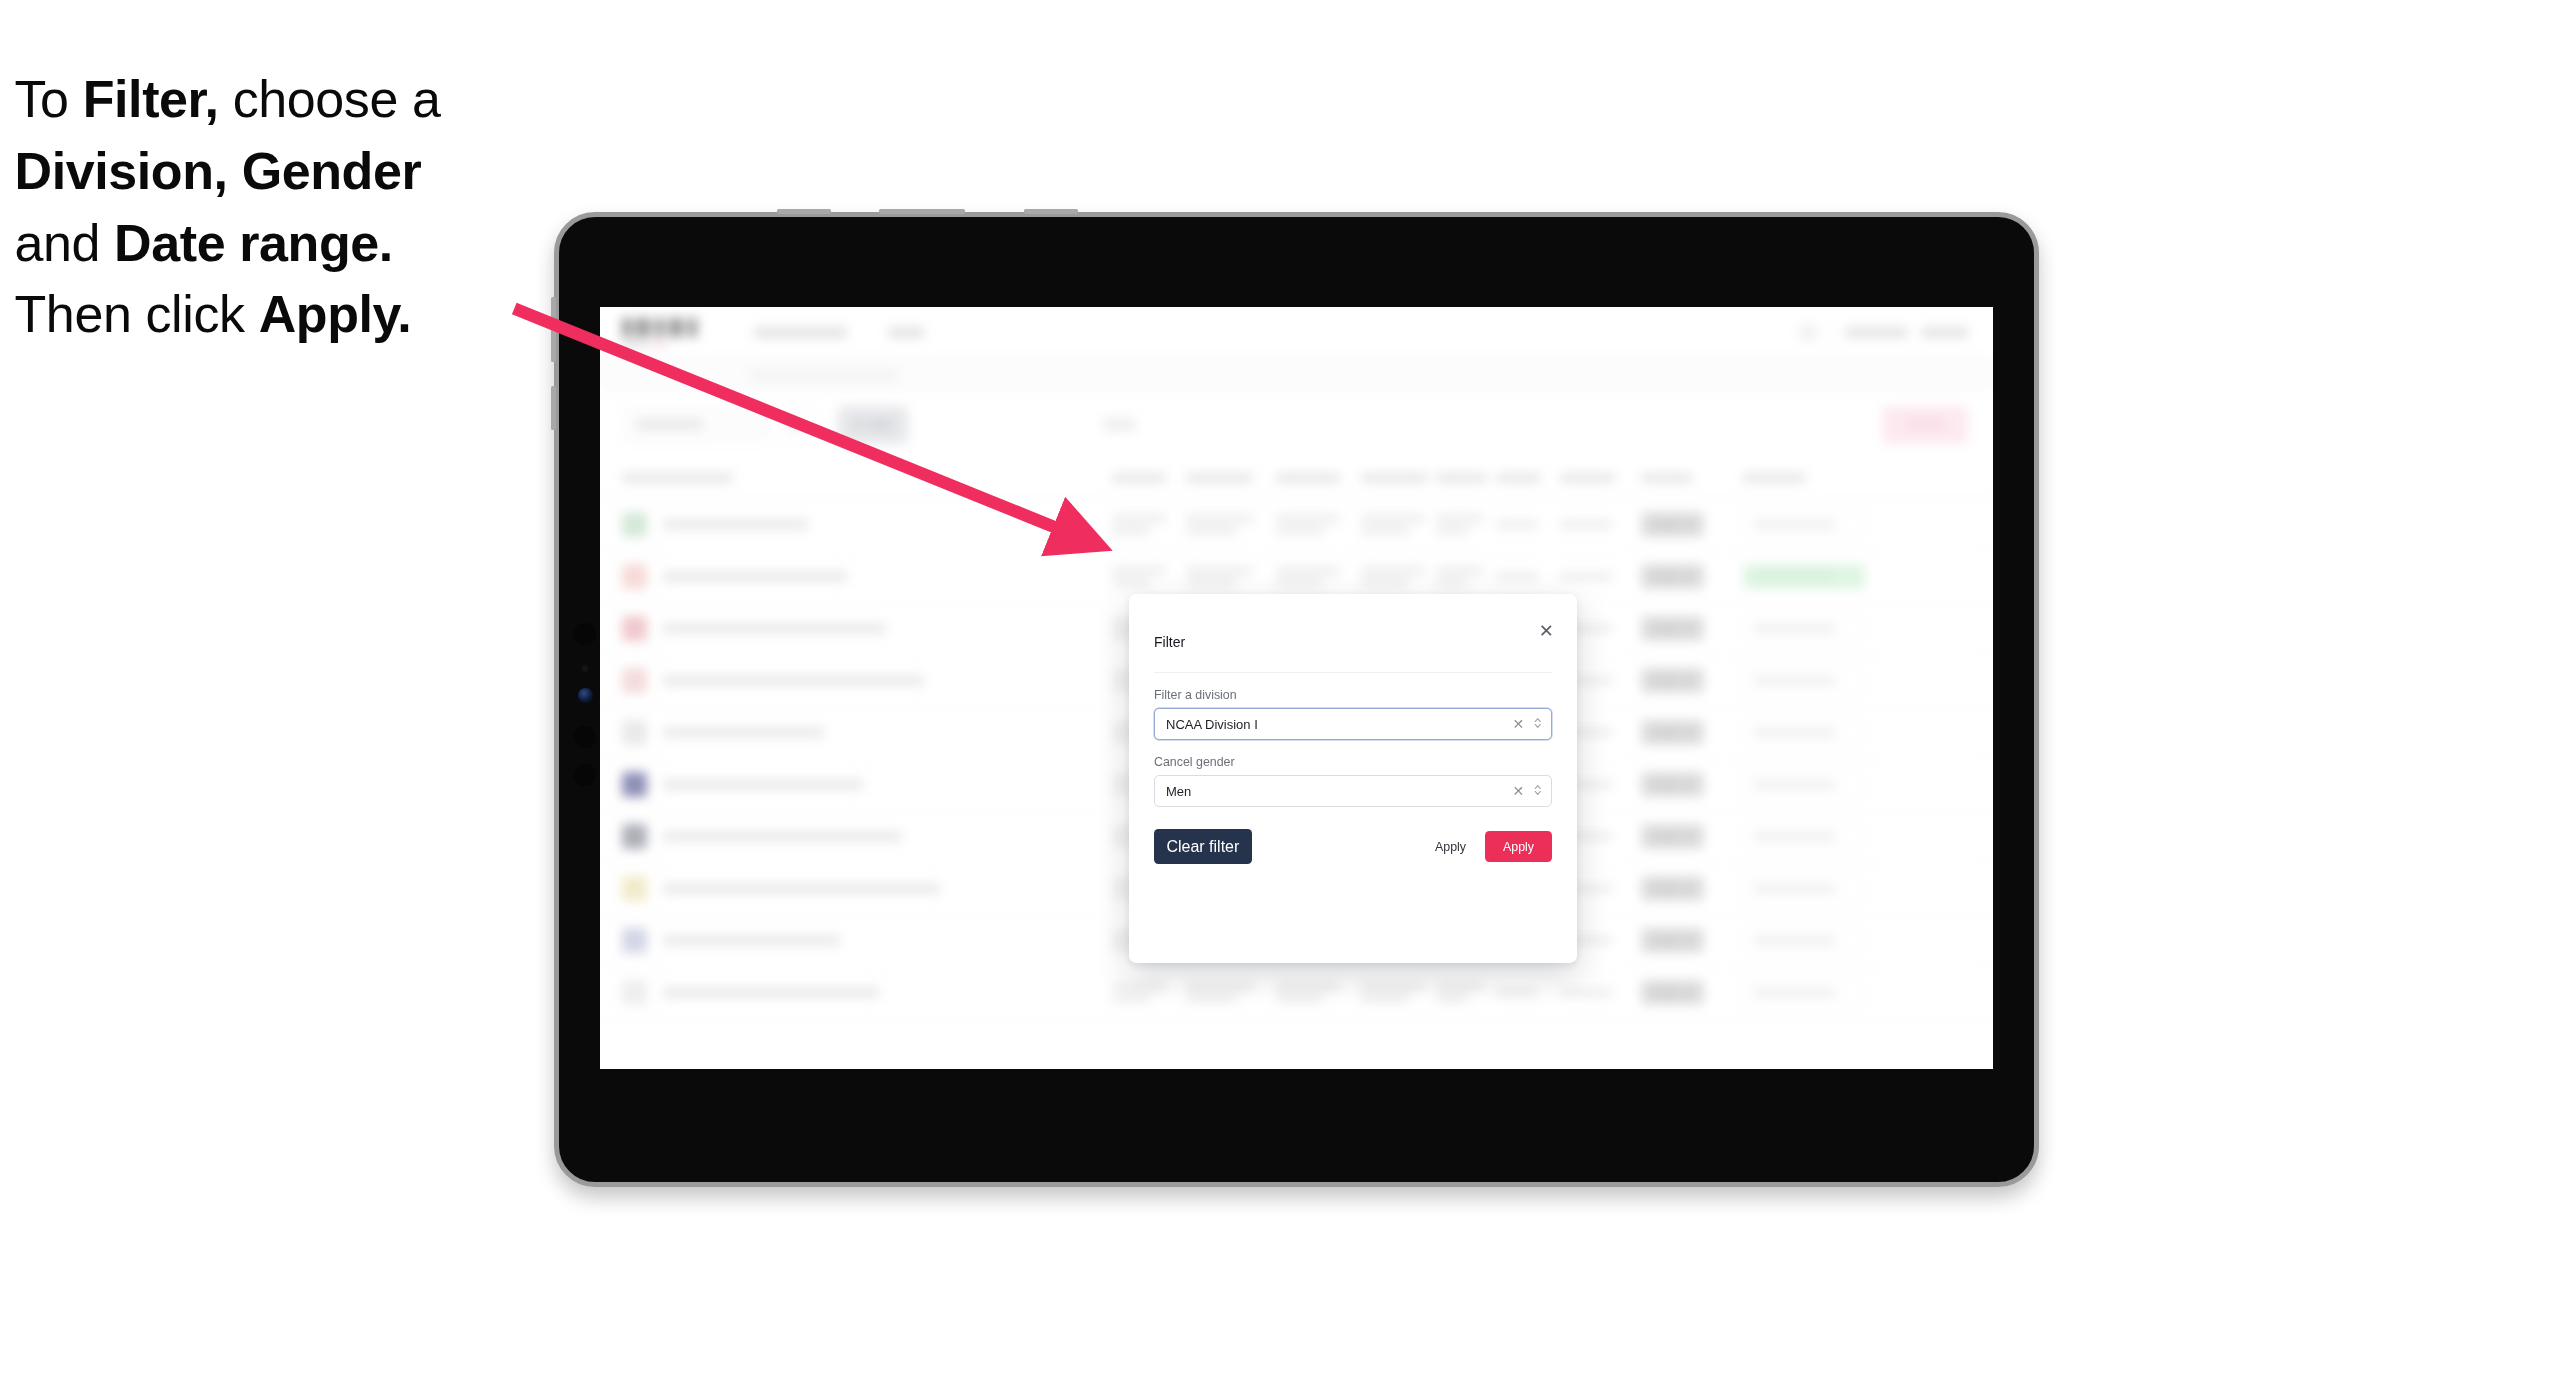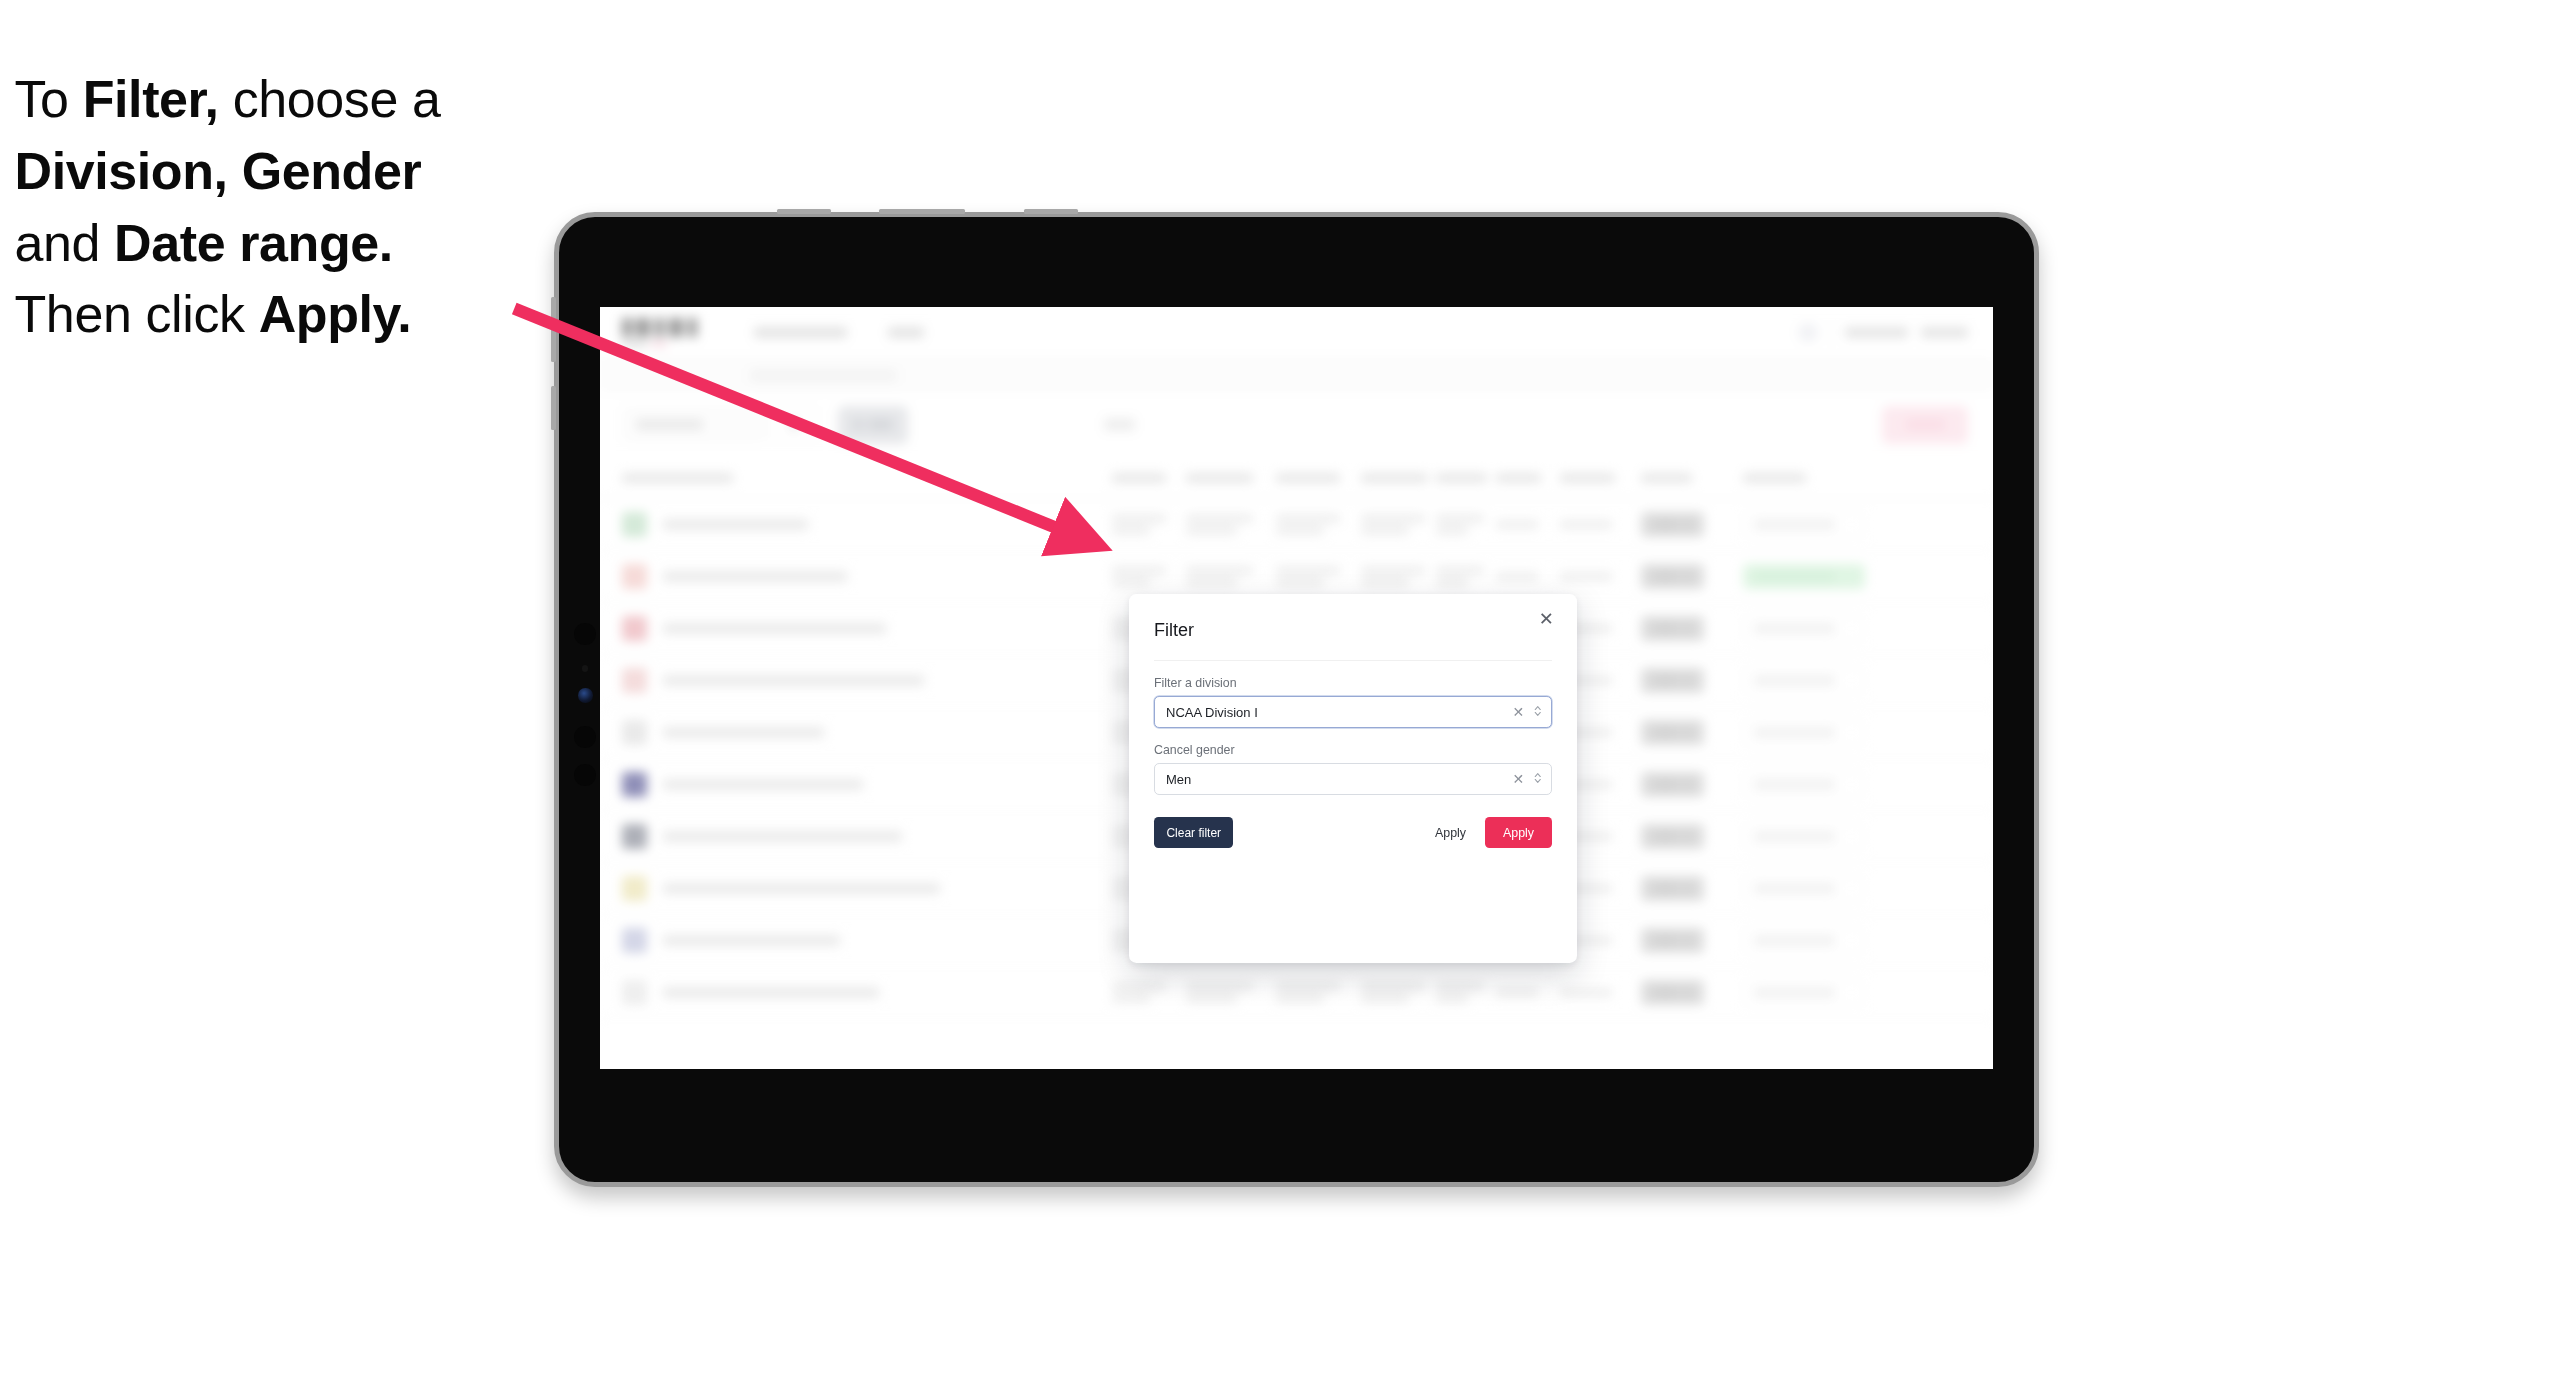"Filter" #modal-title { font-size: 18px -> 14px; margin-top: none -> 12px }
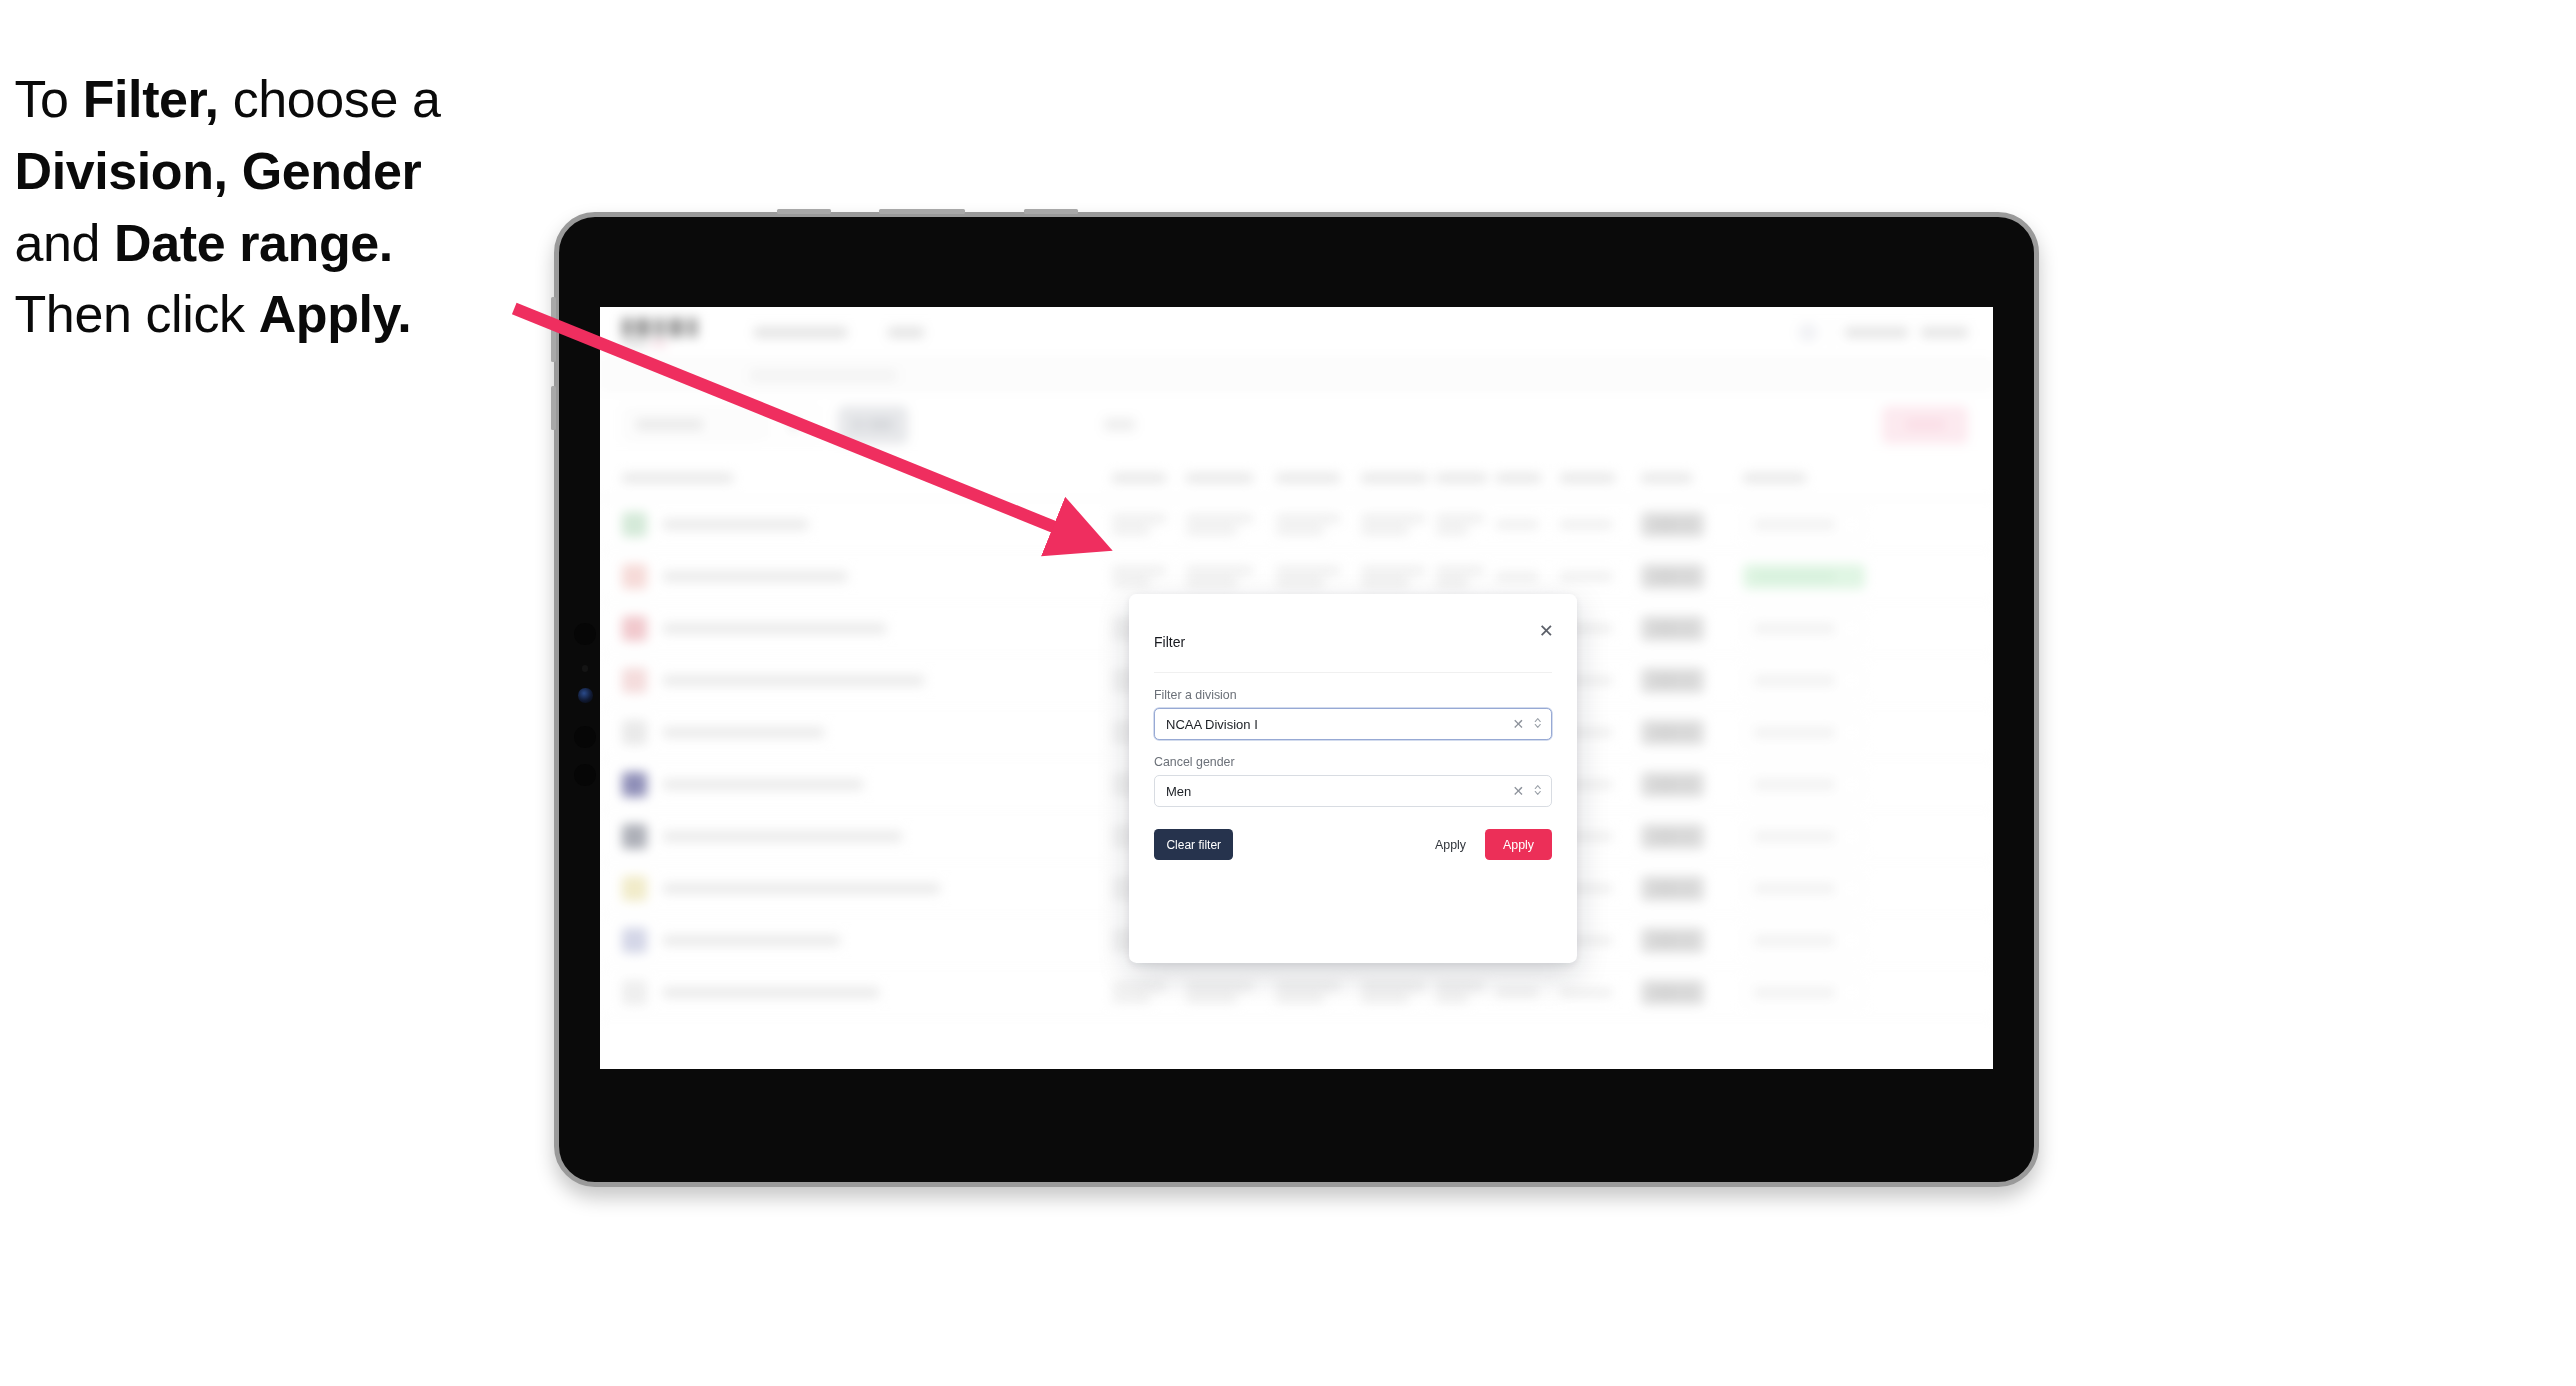"Clear filter" #clear-filter { font-size: 12px -> 16px }
